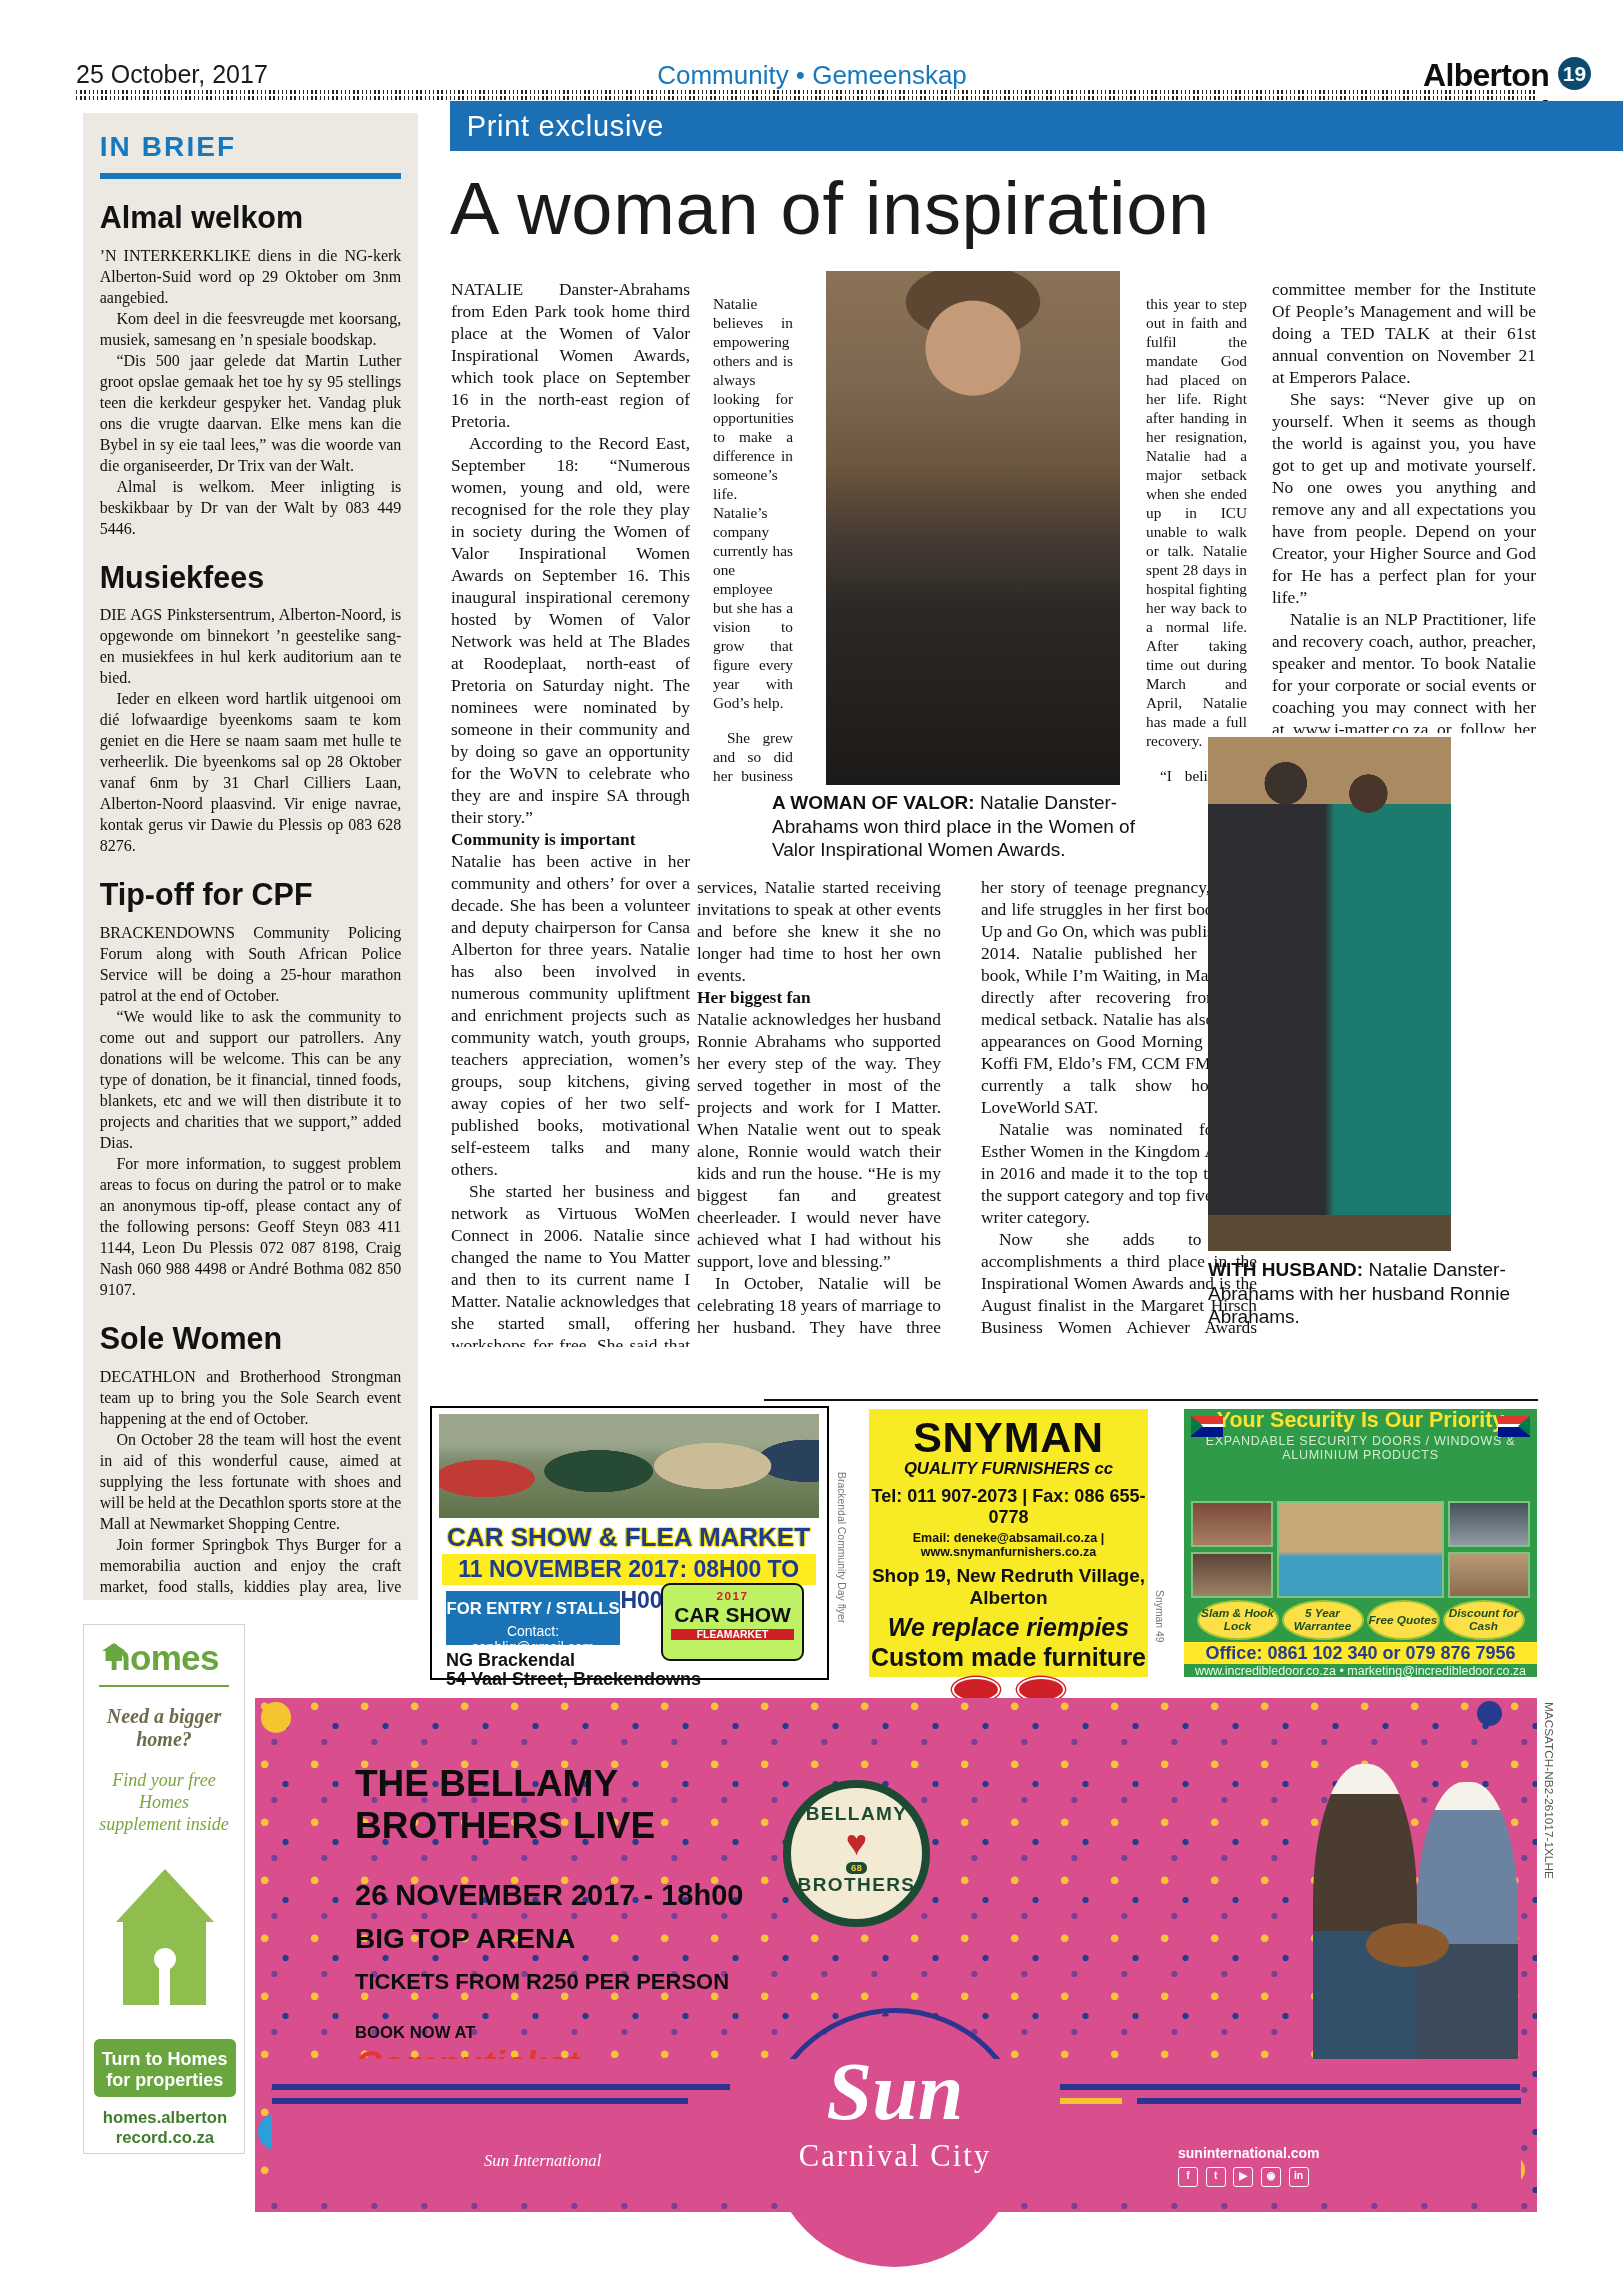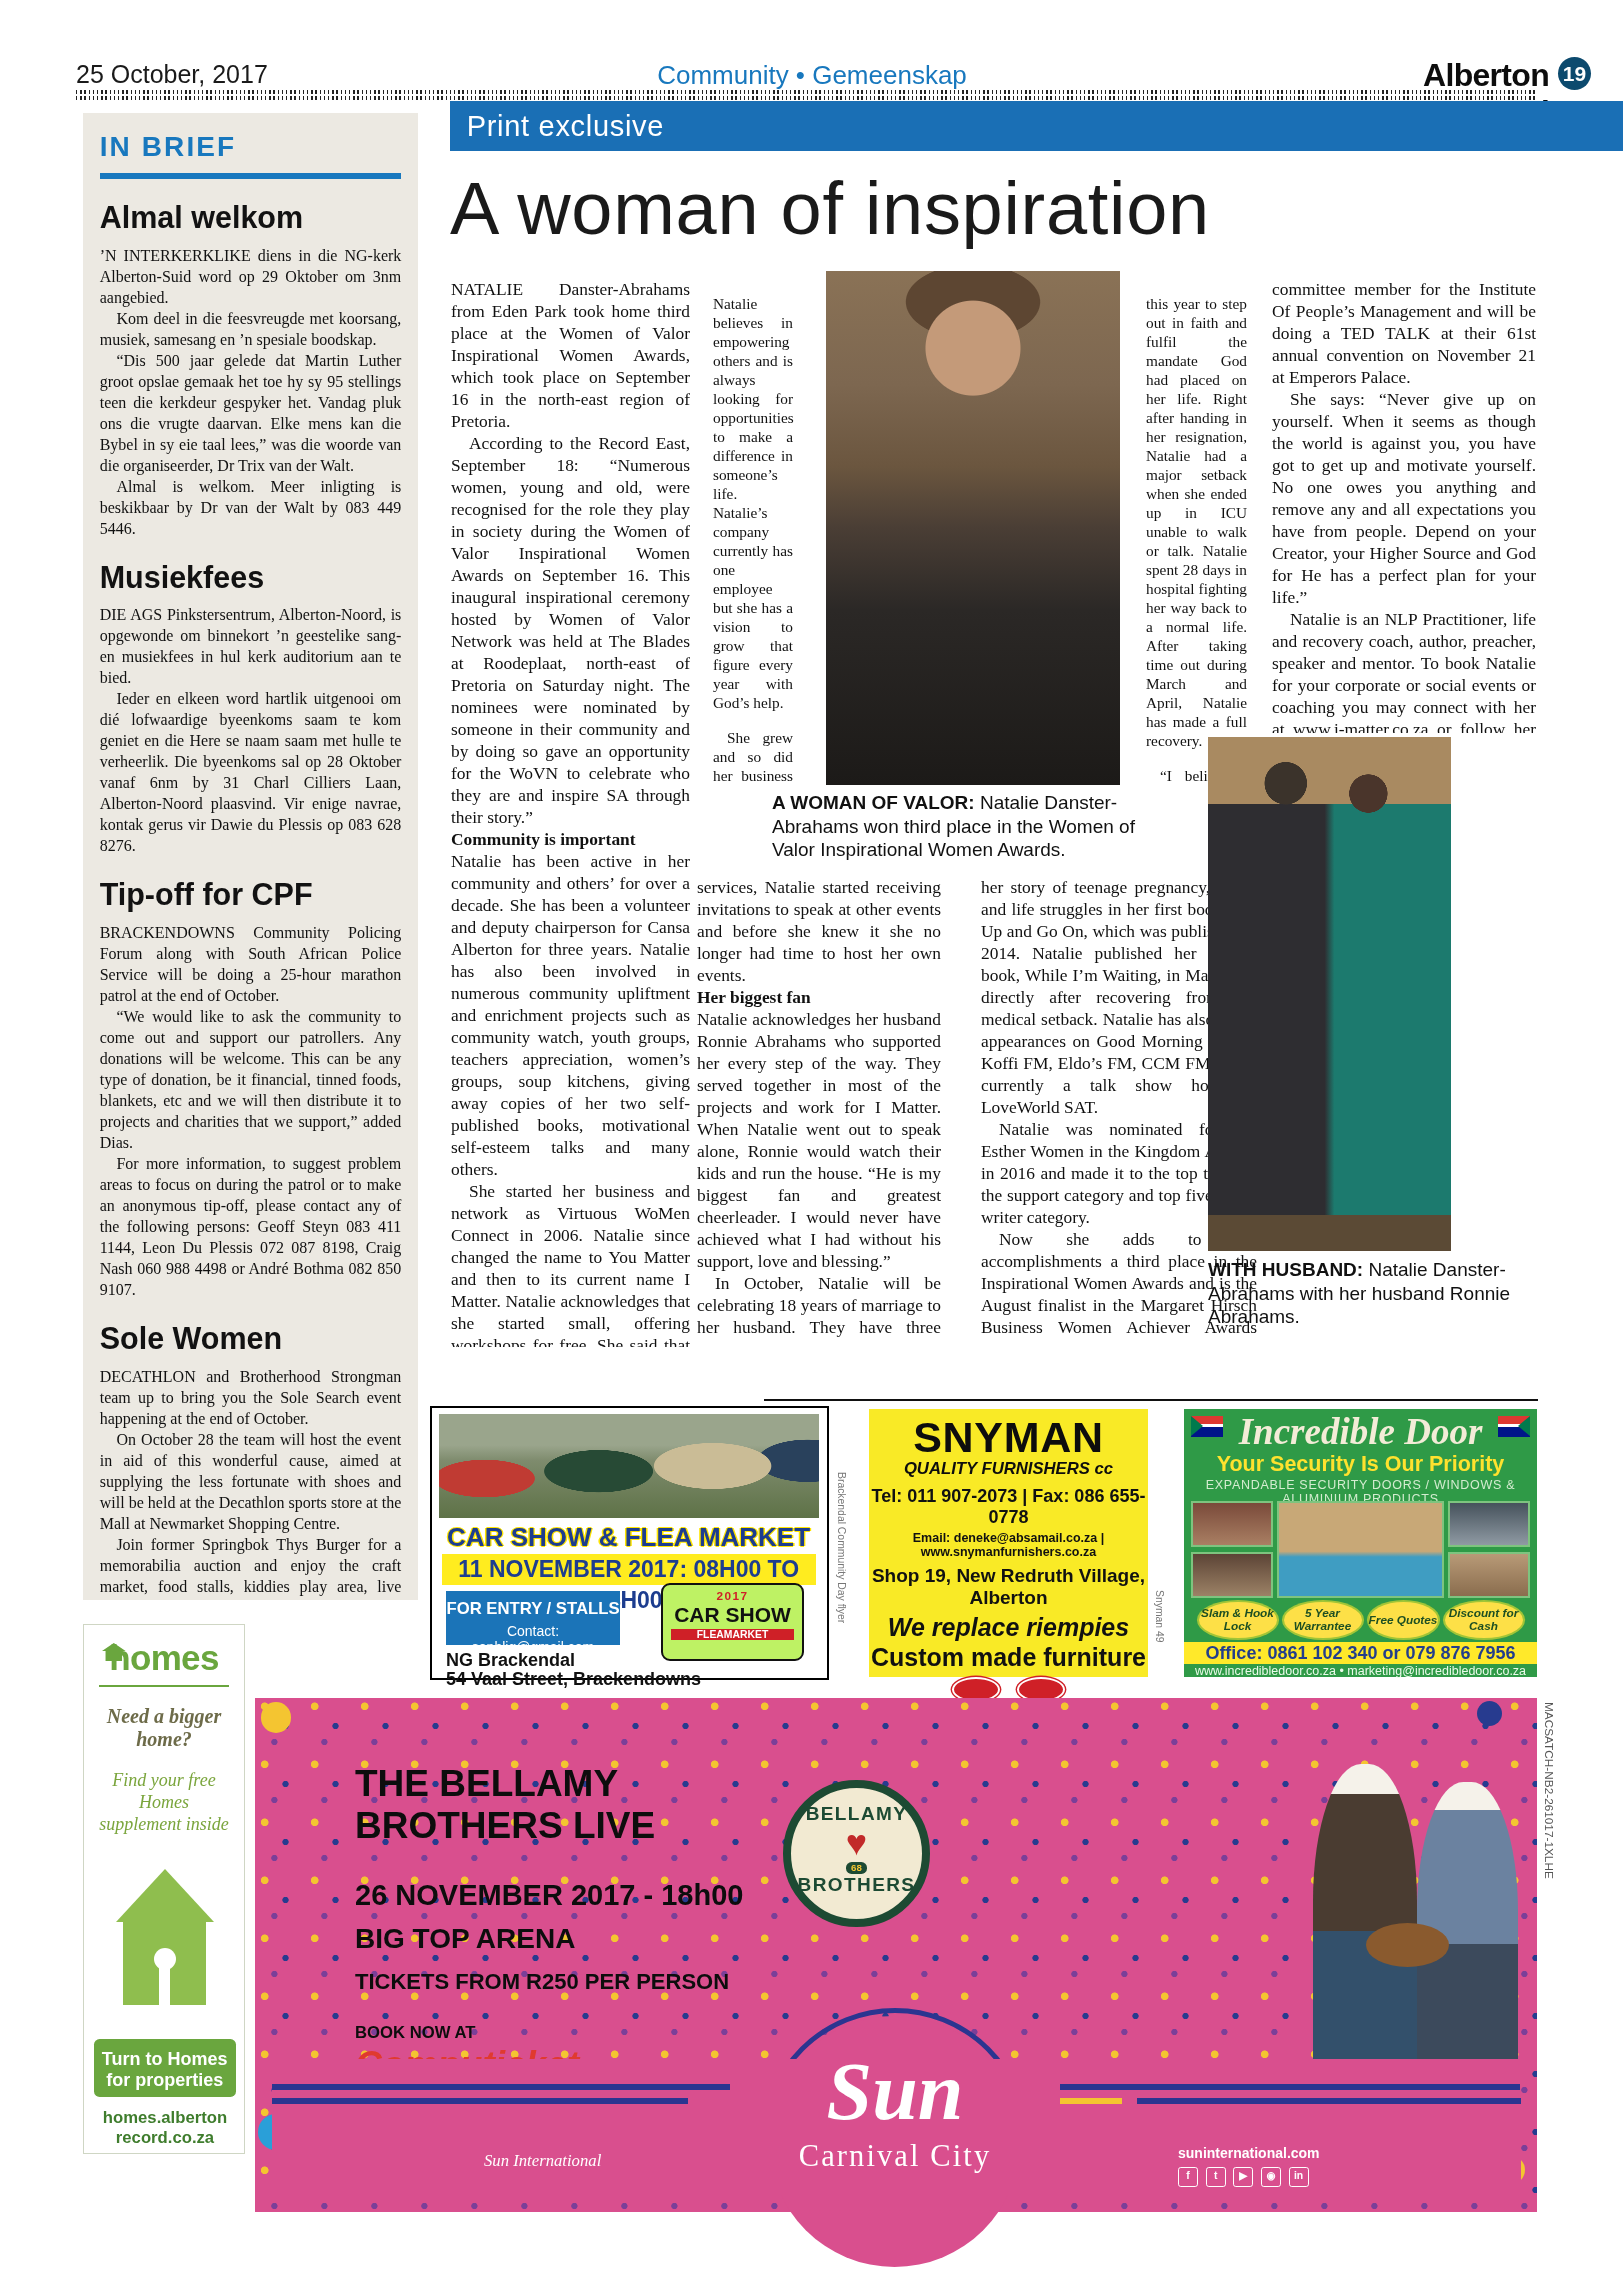"Incredible Door" div.serif { html: <div>Incredible Door</div> -> none }
